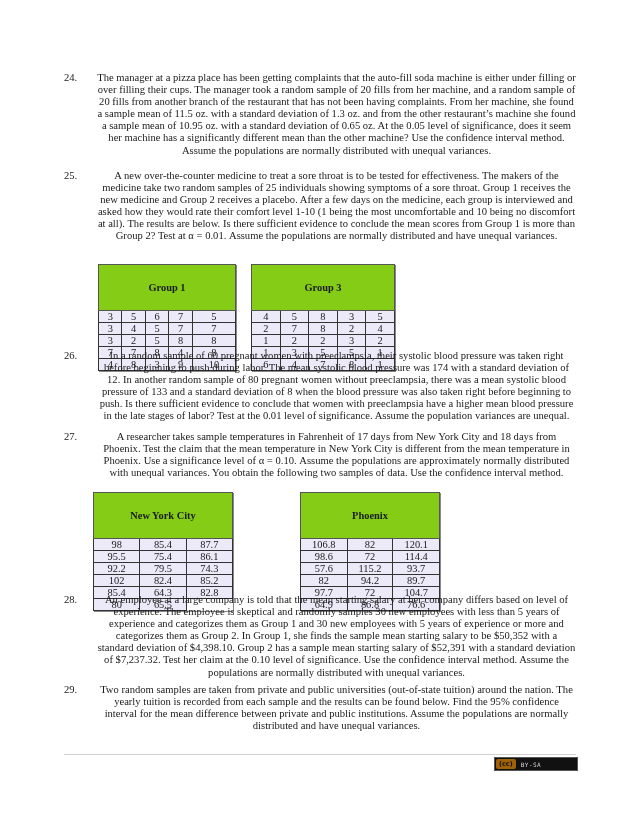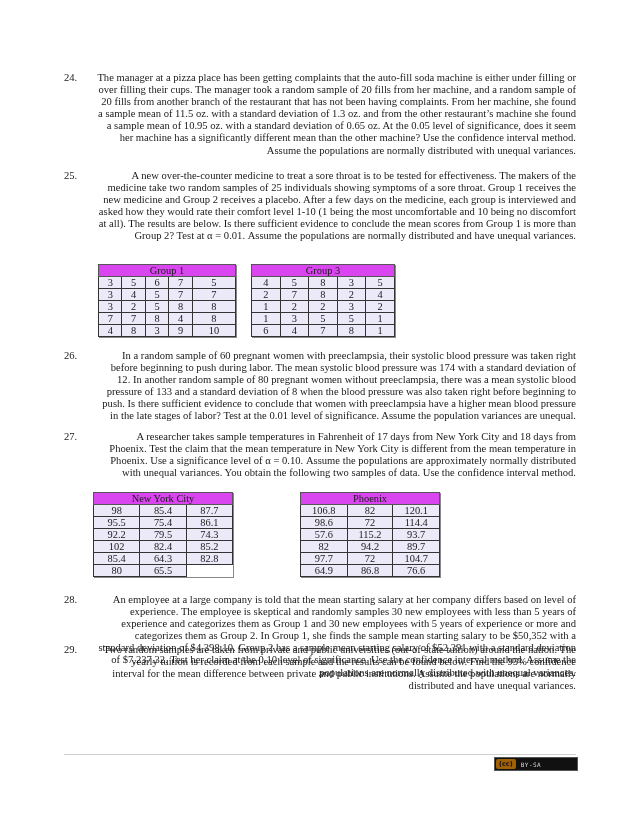"The manager at a pizza" .problem .txt { text-align: right -> center }
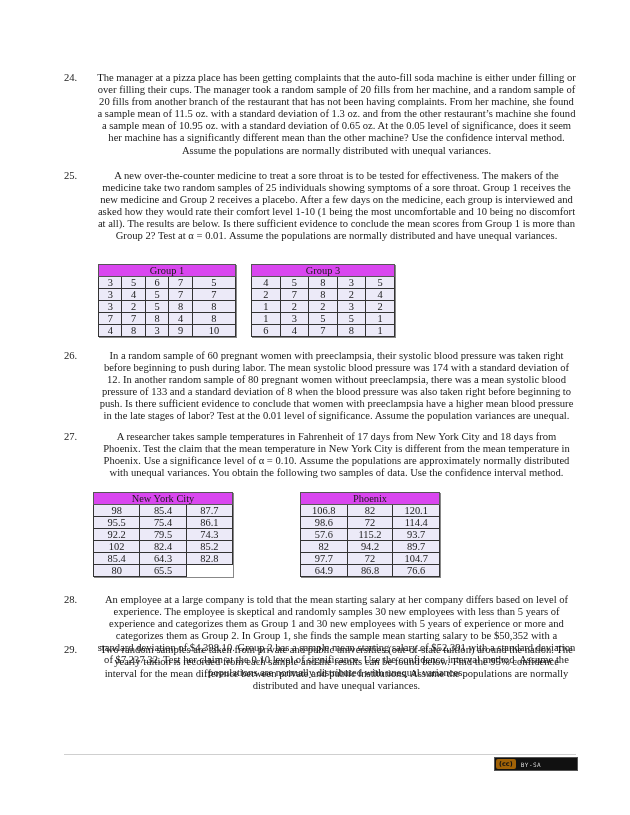"Group 1" table.dt th { background: #d946ef -> #84cc16; font-weight: normal -> bold; padding: 0 -> 17px }
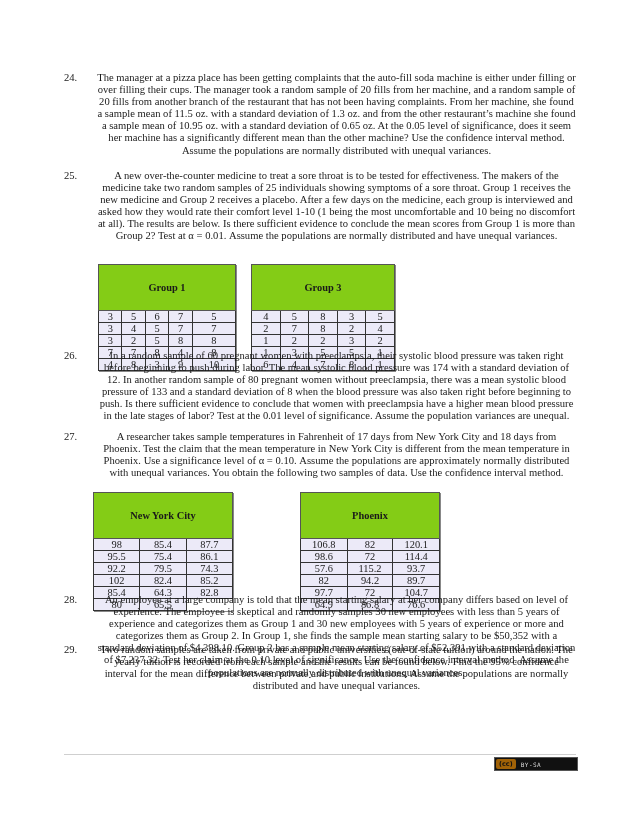"29." div.problem { top: 644px -> 684px }
